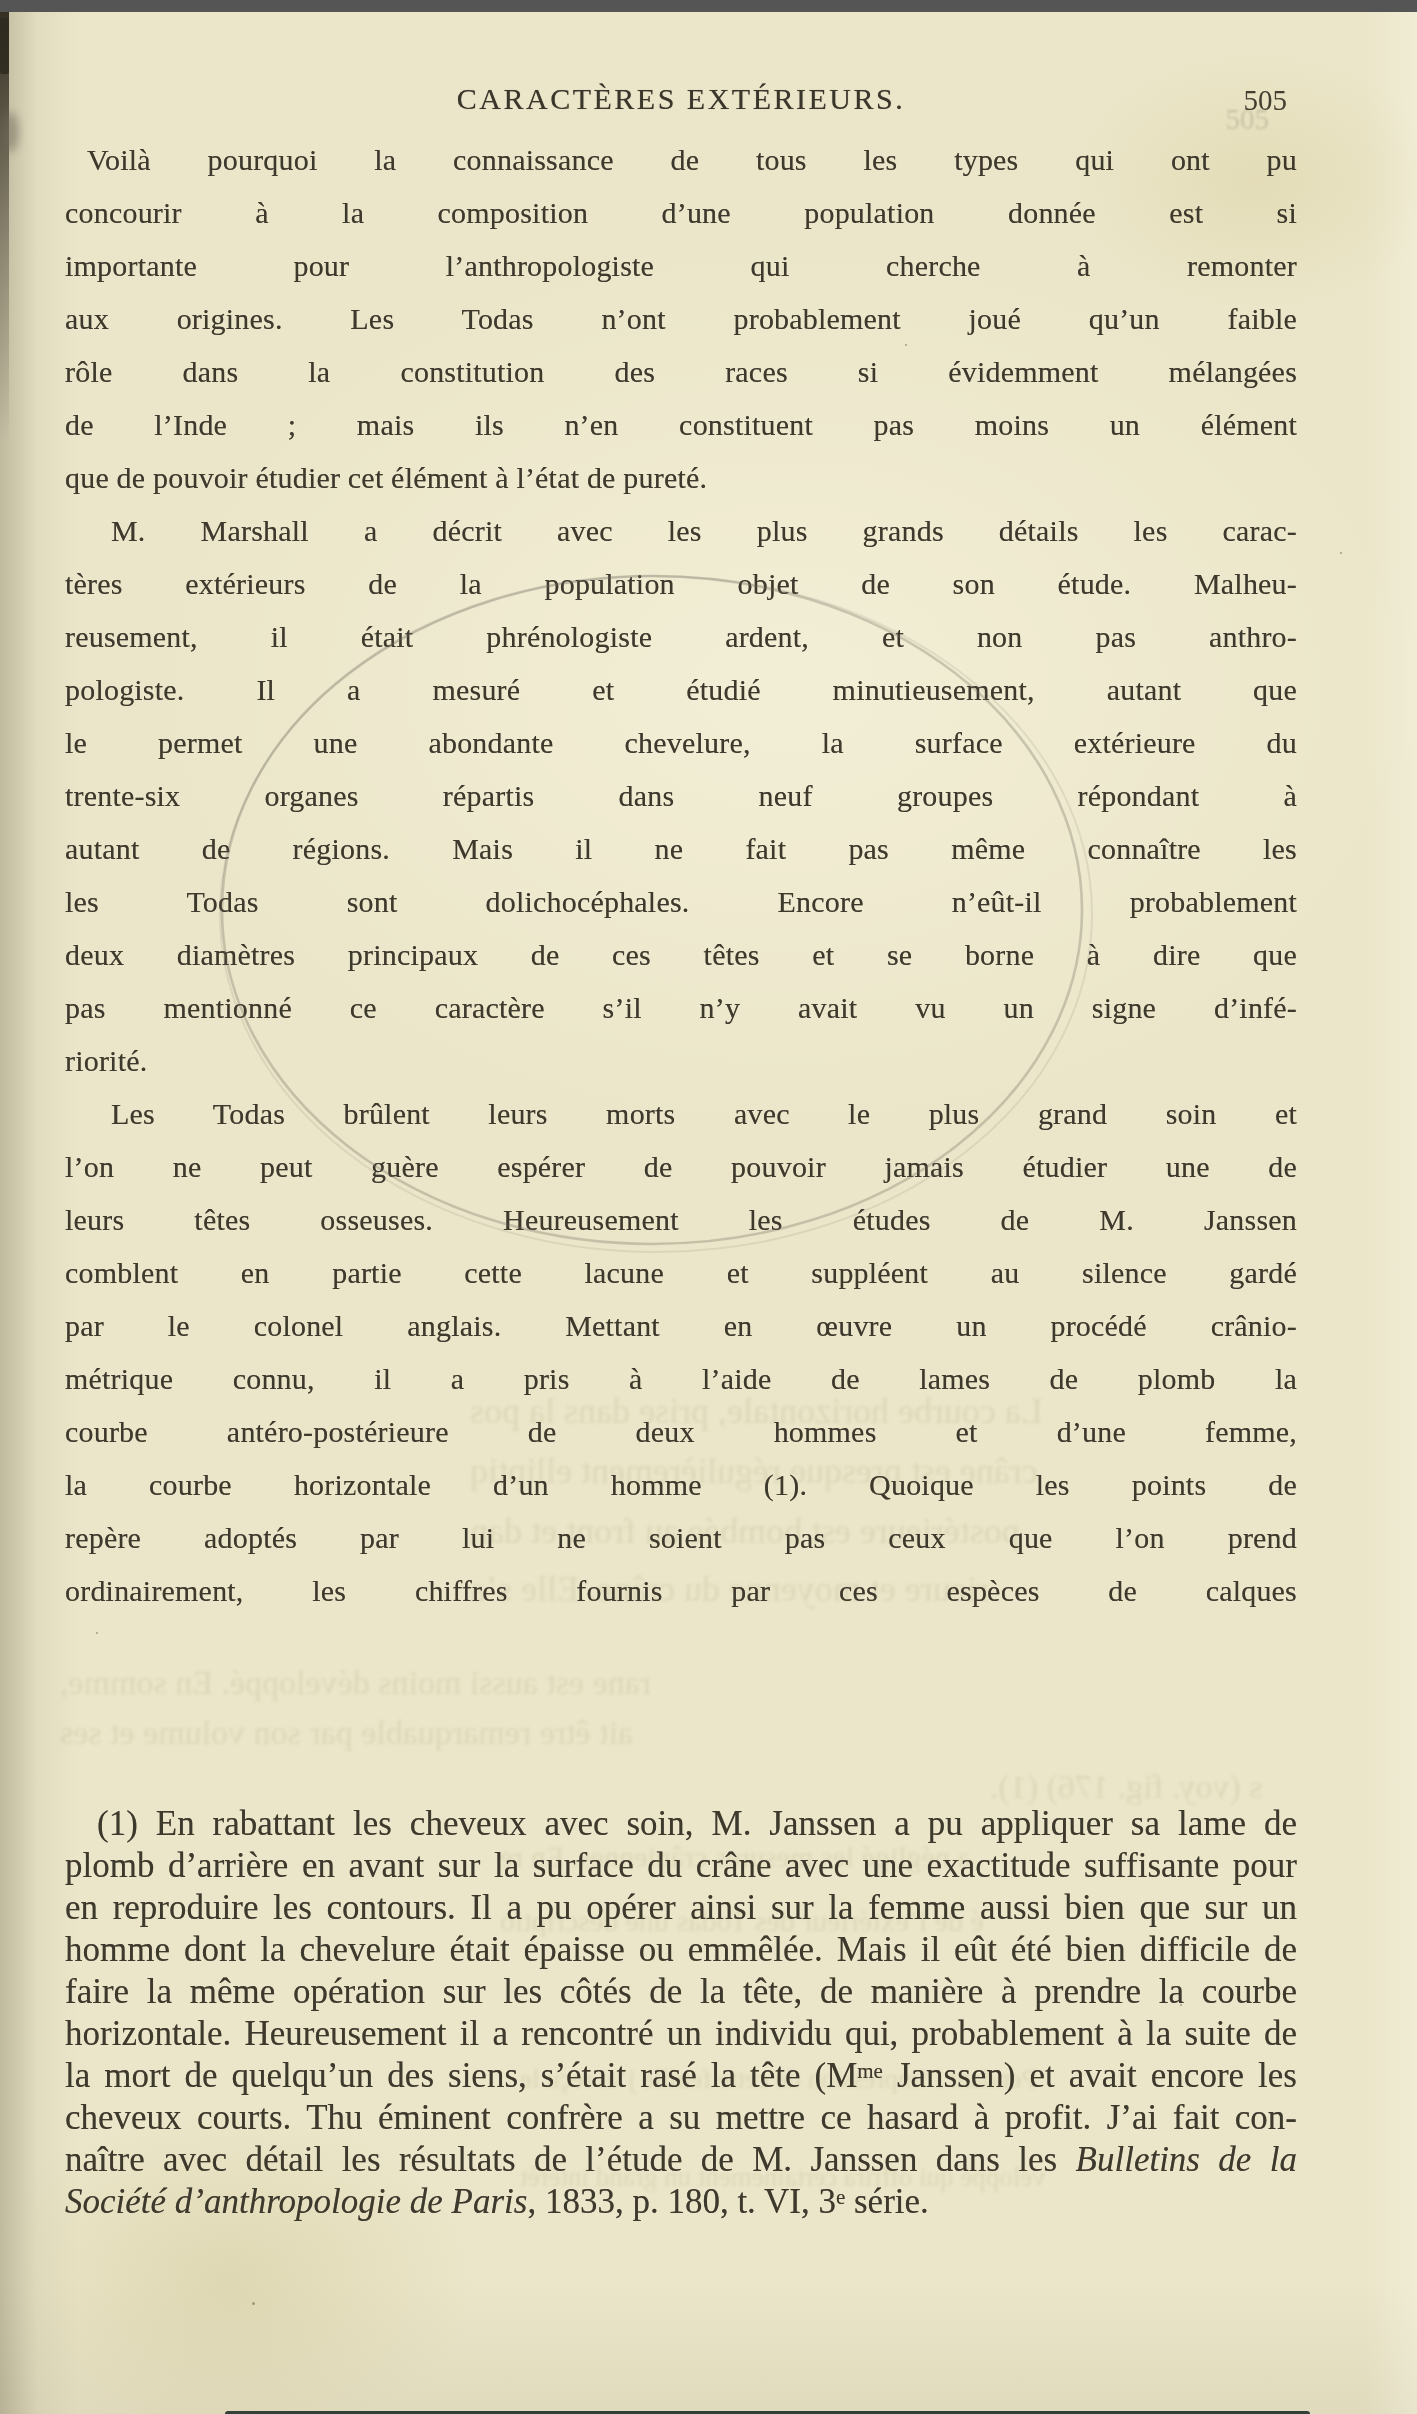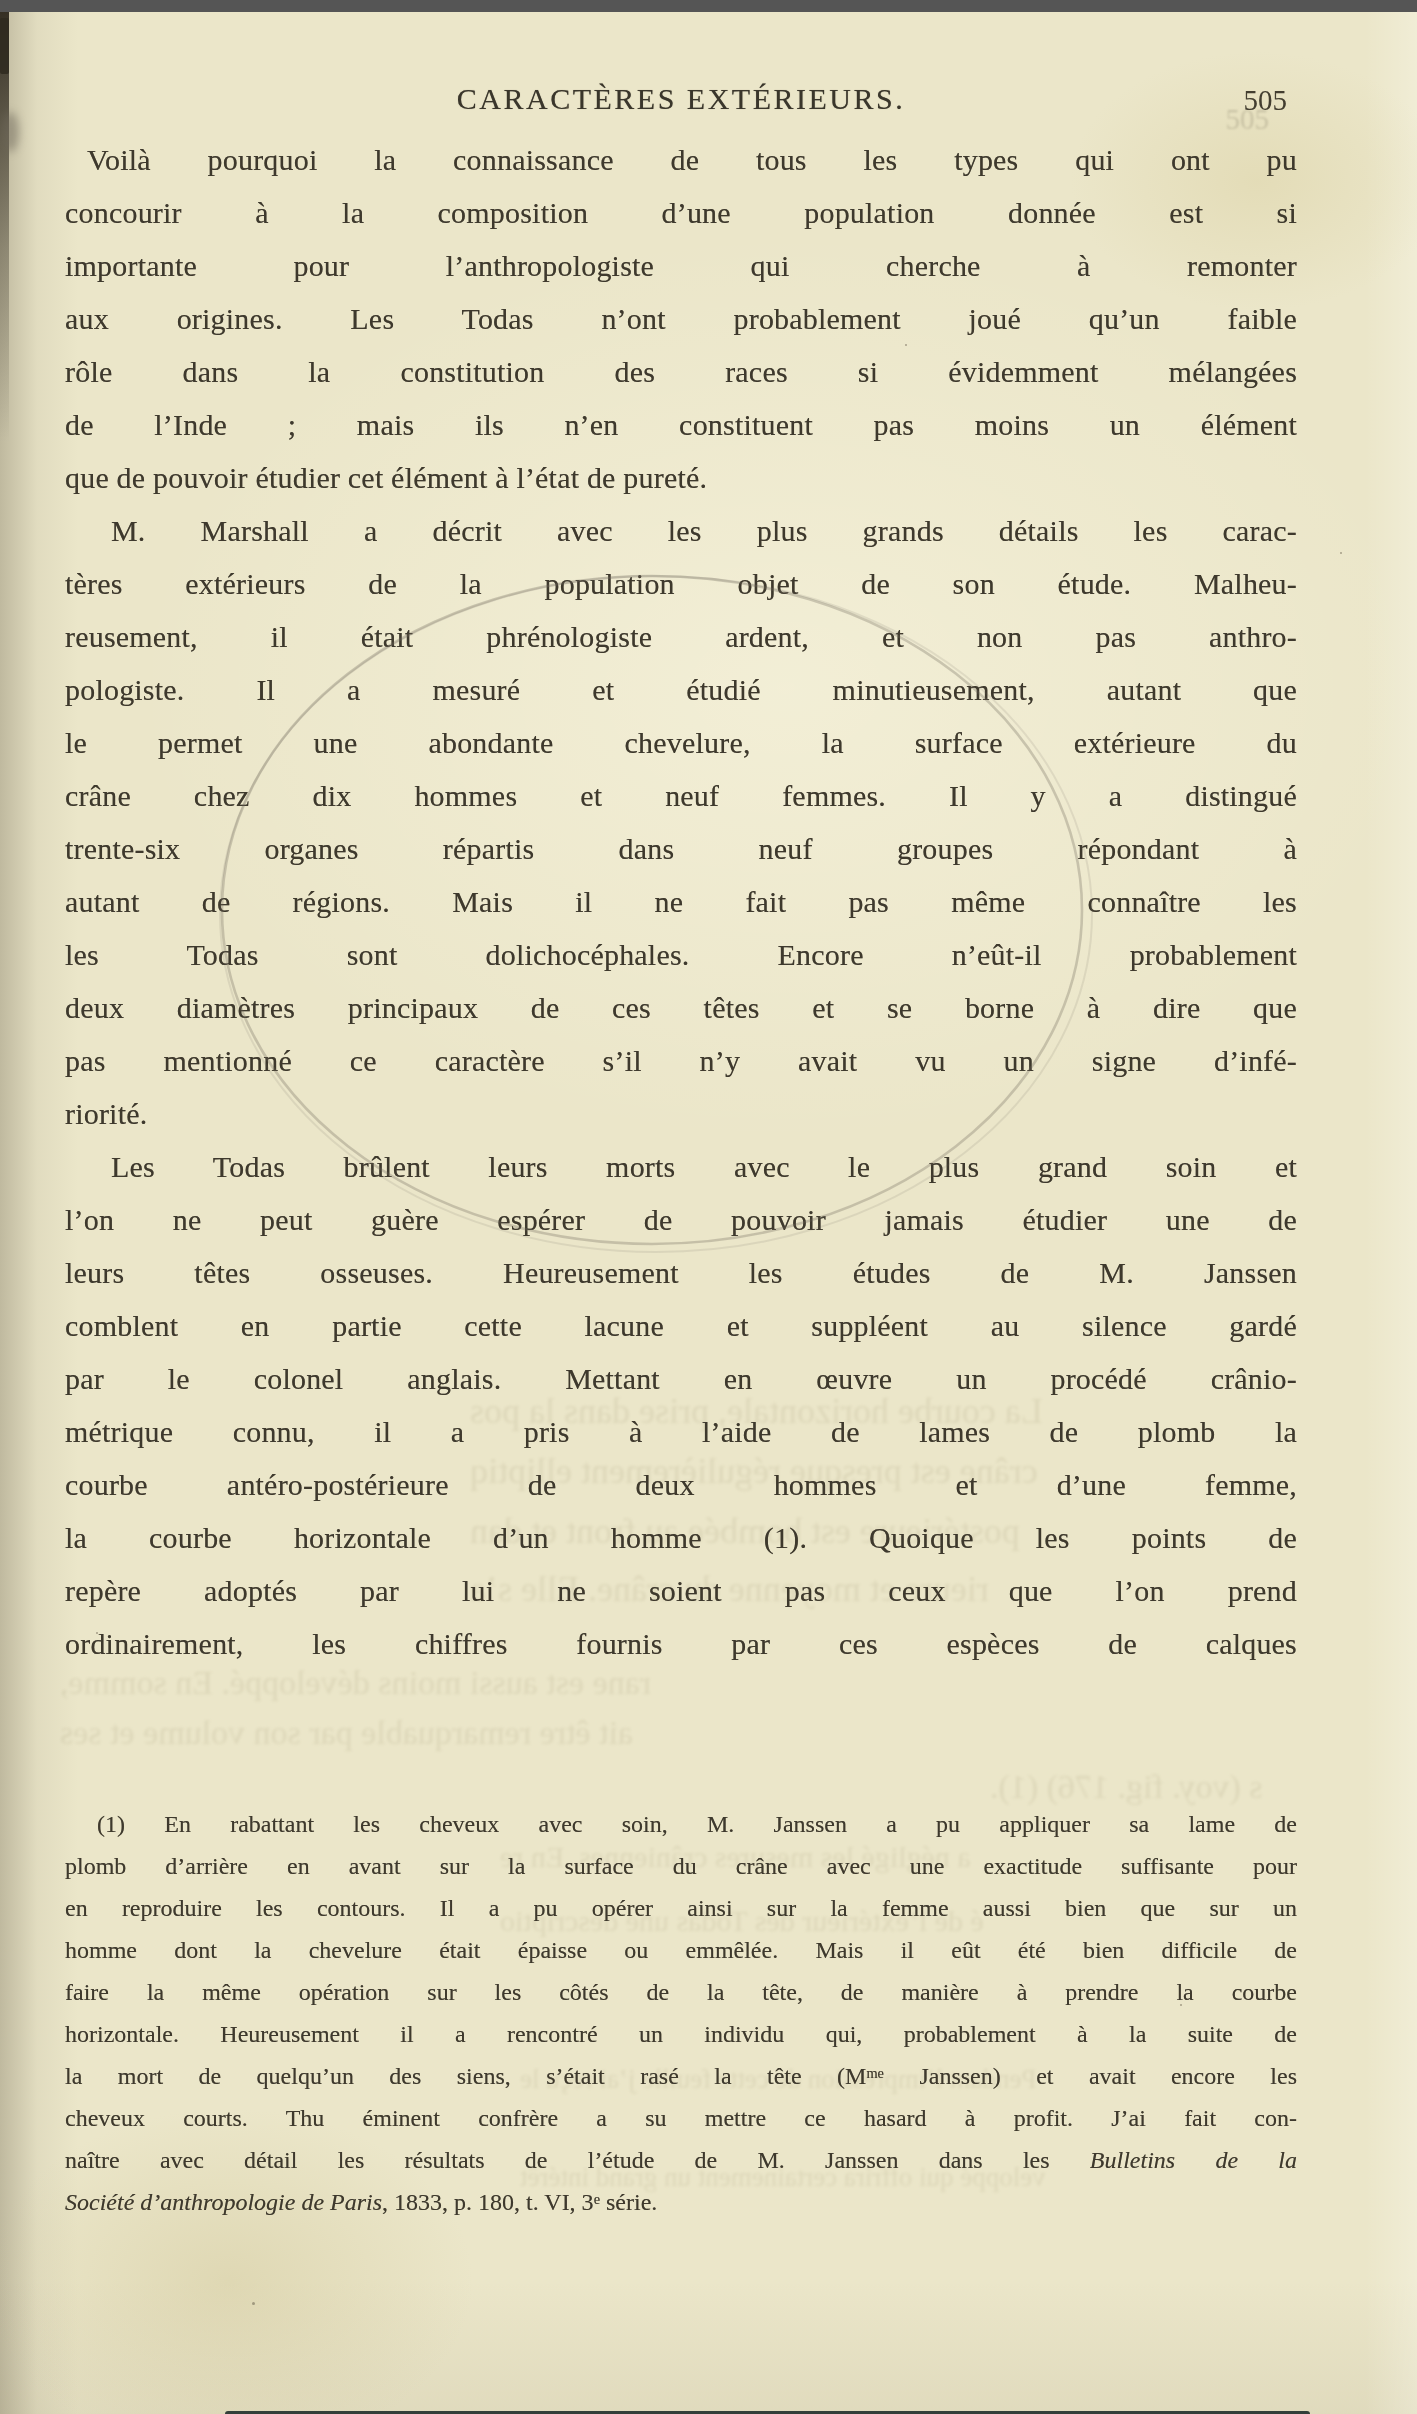"crâne chez dix hommes et" div.bline { html: <div><span>crâne chez dix hommes et neuf femmes. Il y a distingué</span></div> -> none }
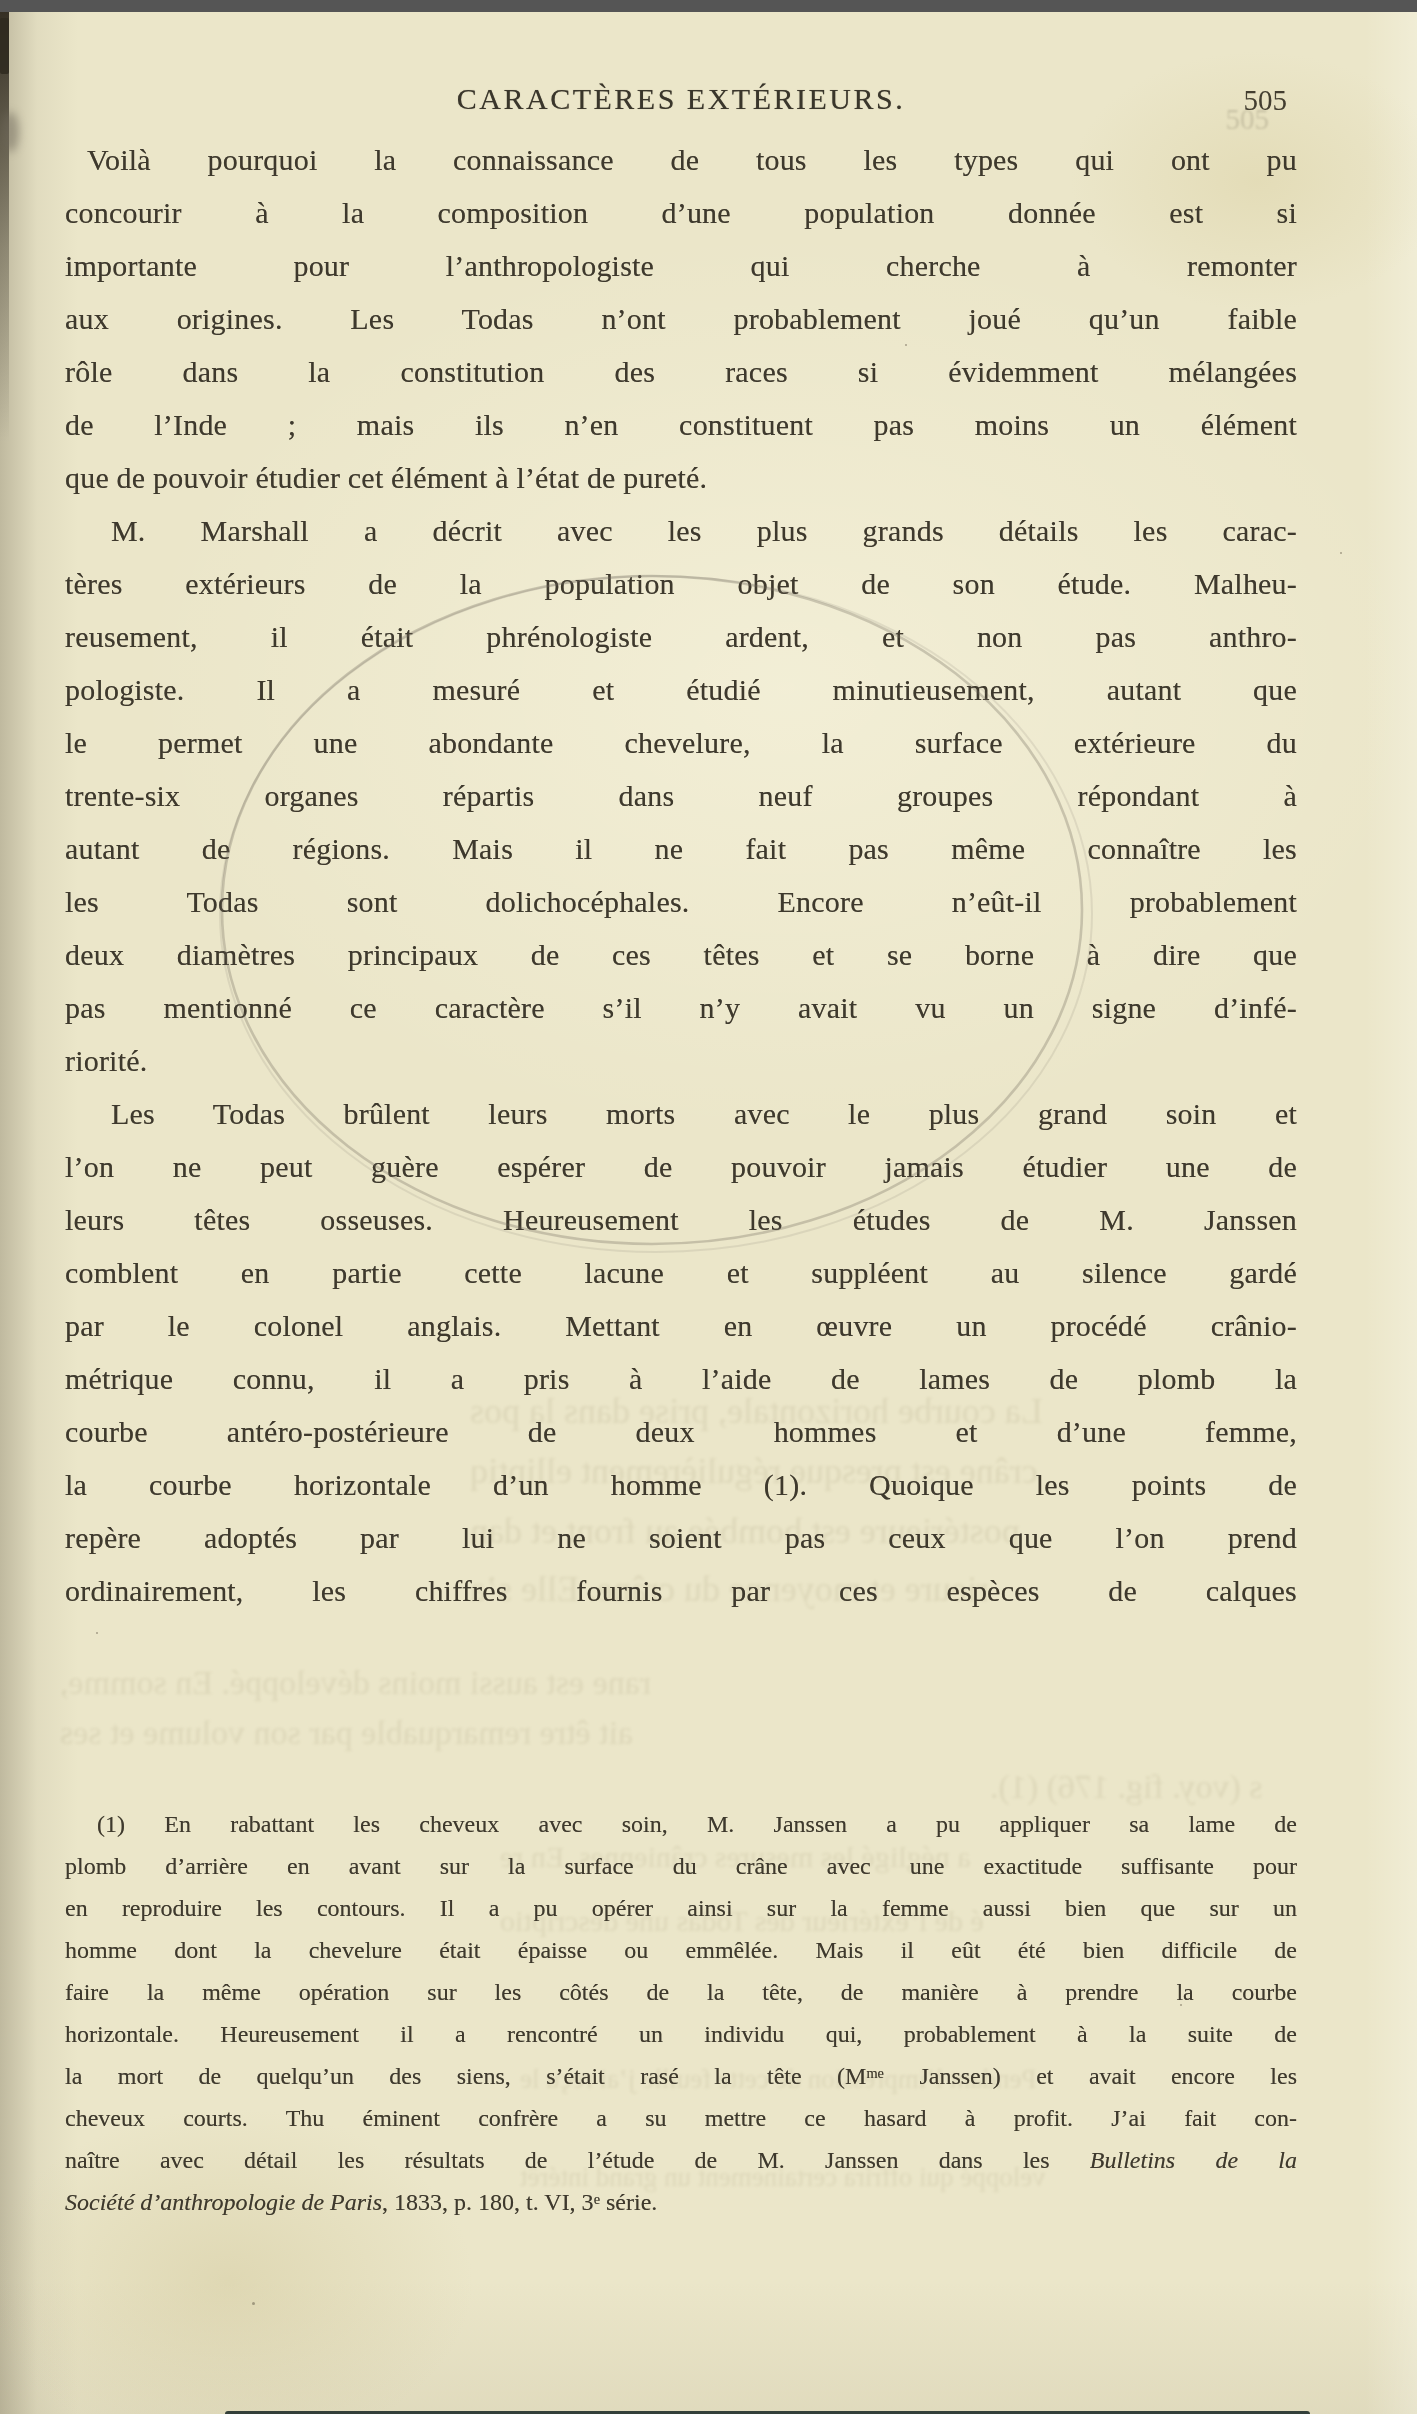"(1) En rabattant les cheveux" .fline { font-size: 24px -> 35px }
